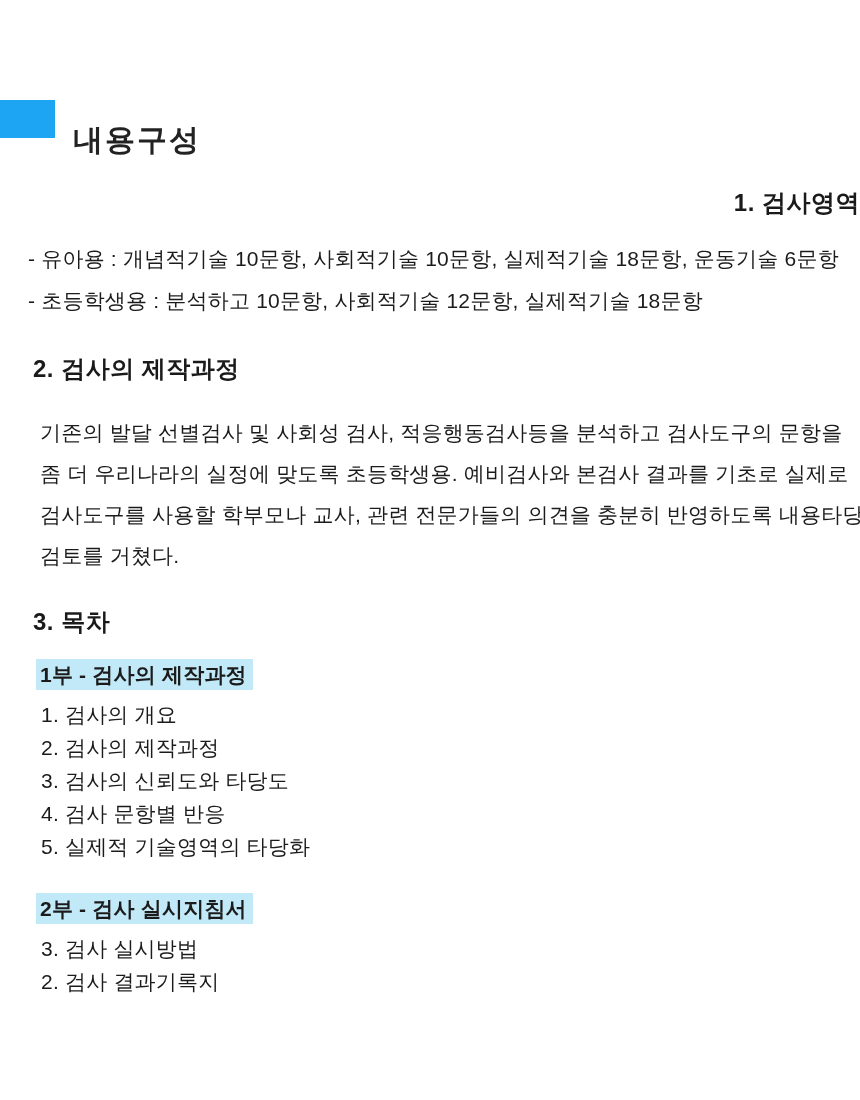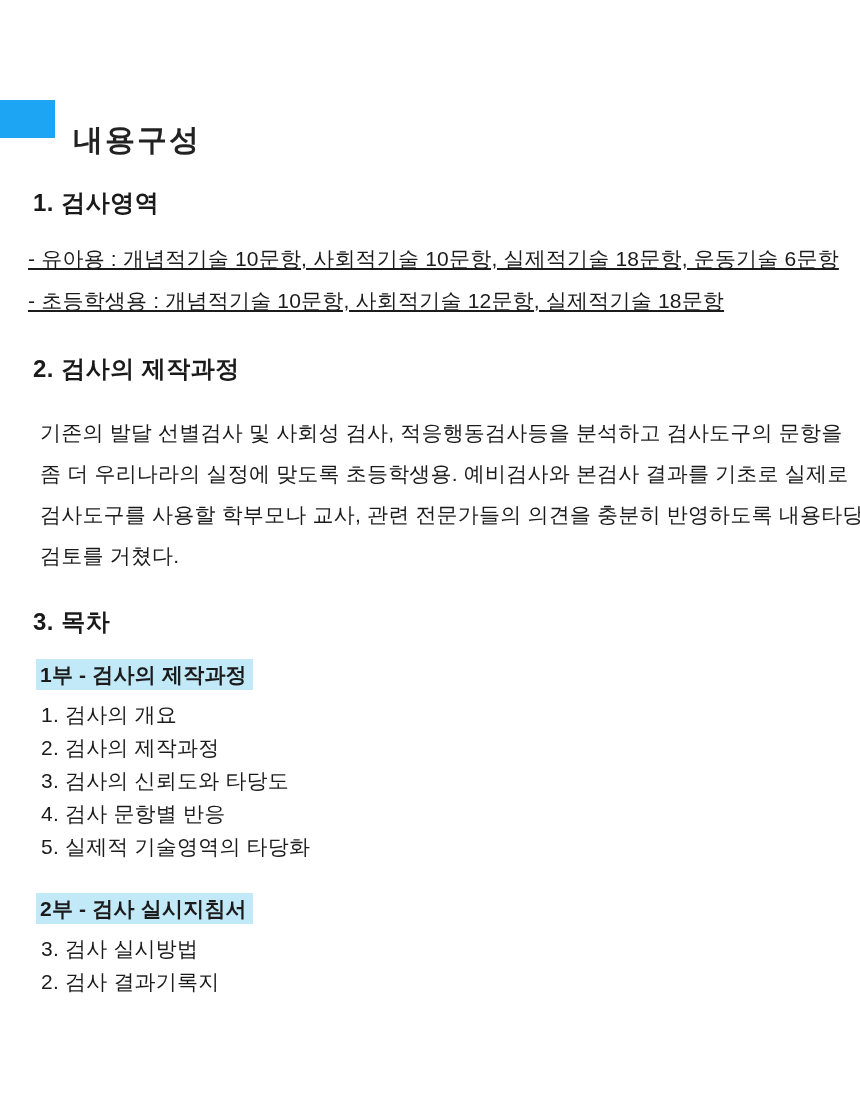"1. 검사영역" .heading-1 { text-align: none -> right }
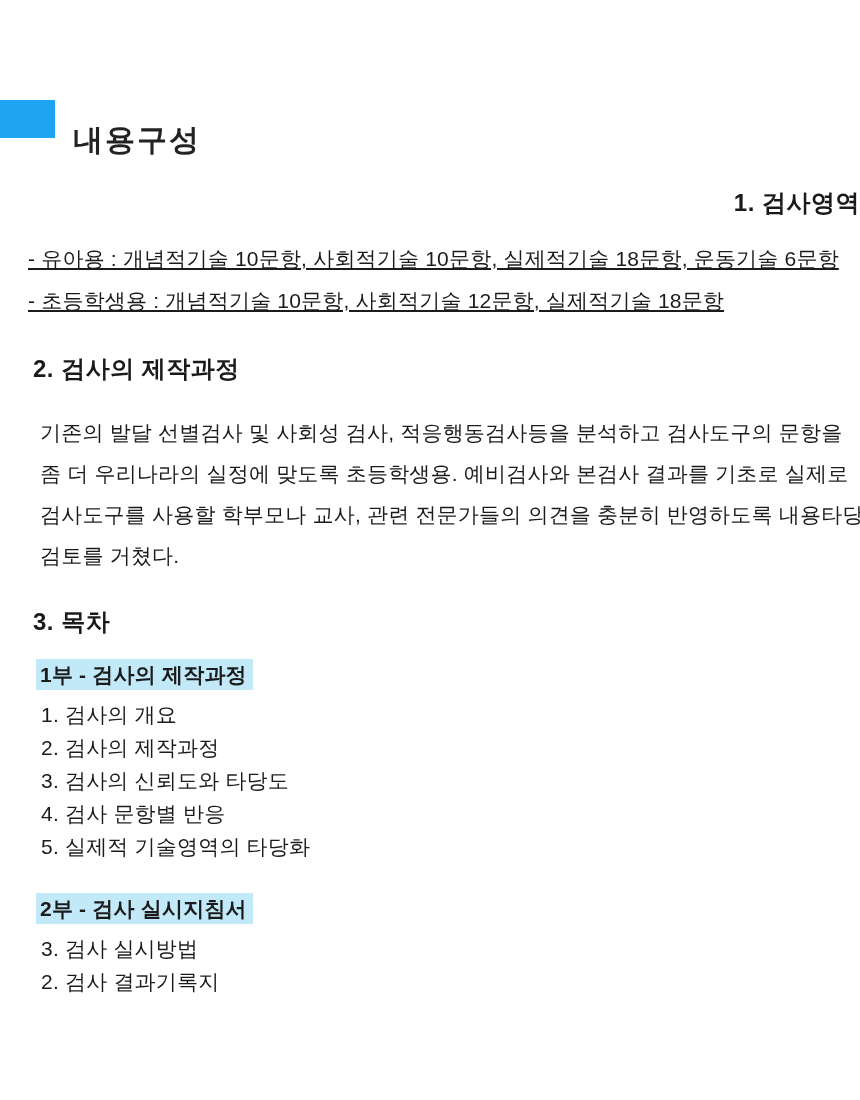"- 유아용 : 개념적기술 10문항," .bullet-line { text-decoration: underline -> none }
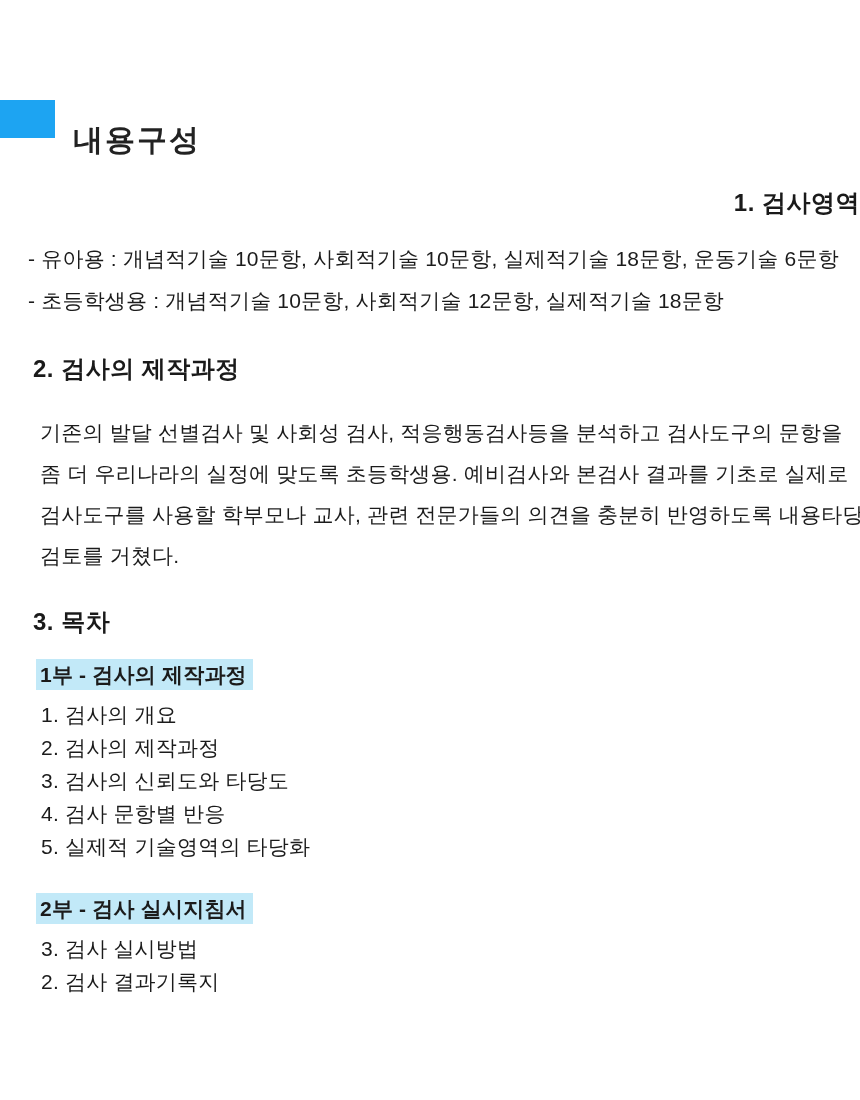"- 초등학생용 : 개념적기술 10문항," div.bullet-line { text: 개념적기술 -> 분석하고 }
